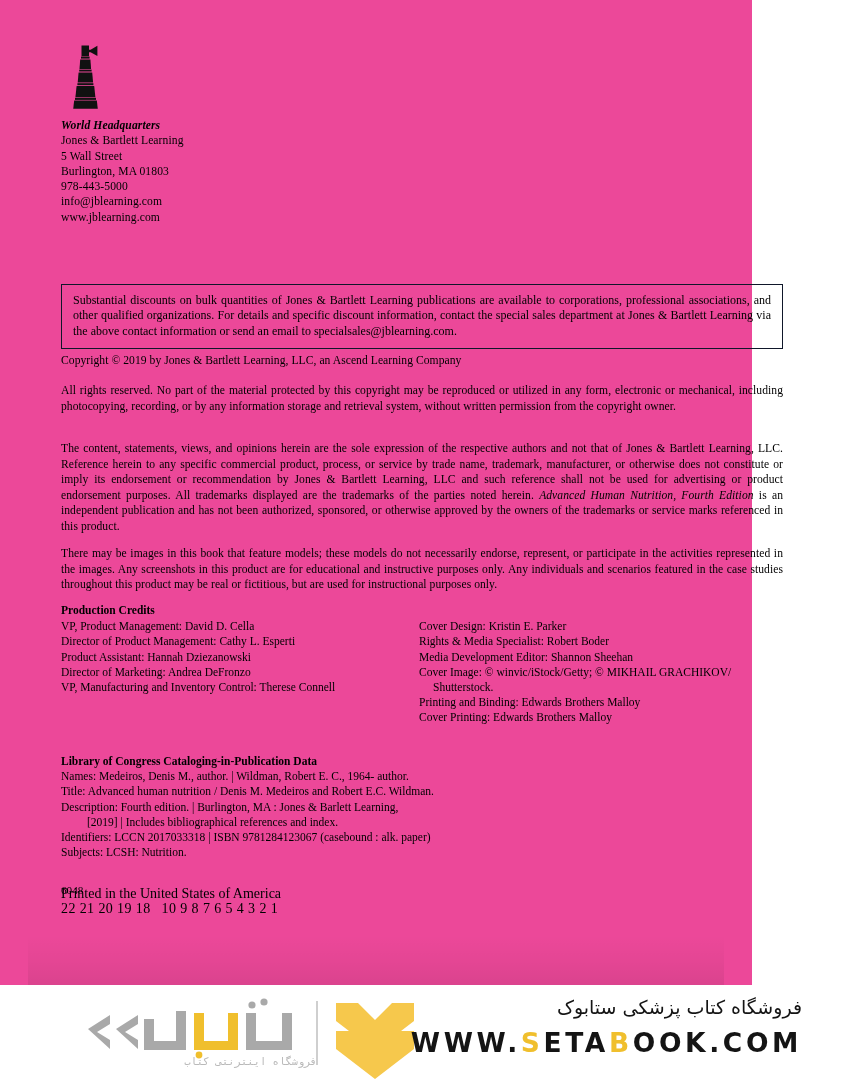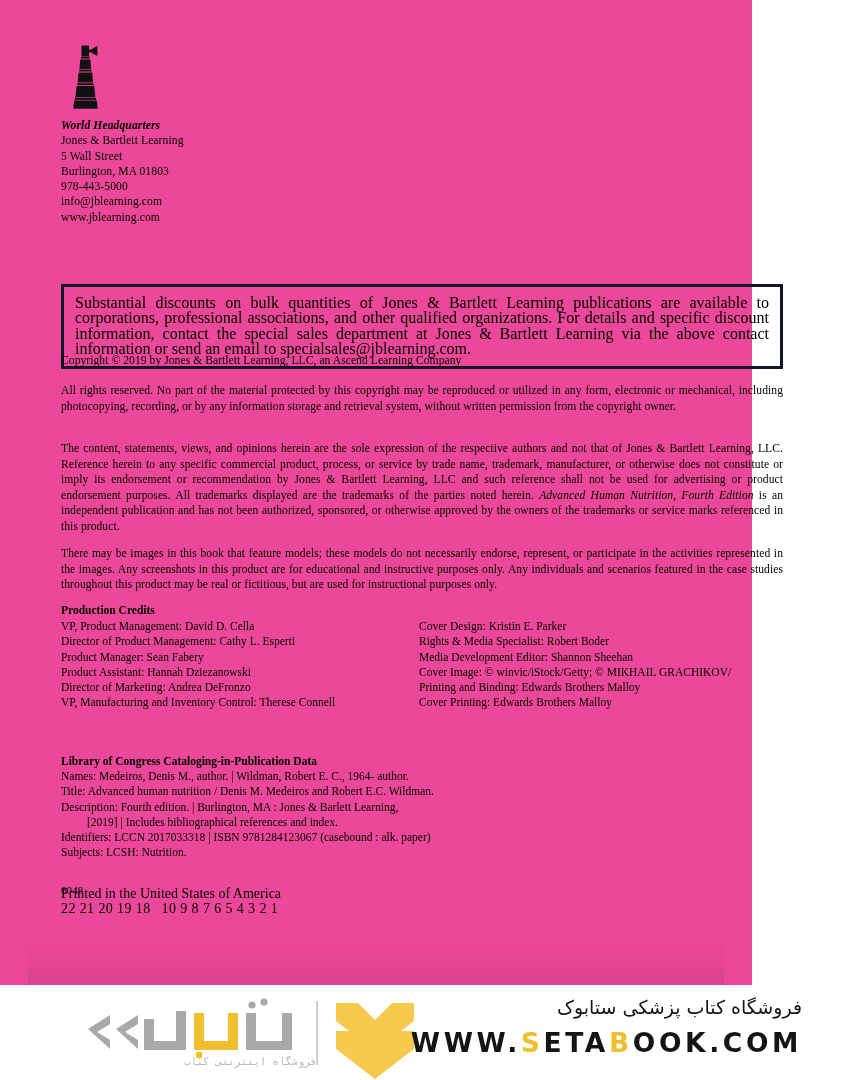"Substantial discounts on bulk quantities" .box { border: 3px solid #0f172a -> 1px solid #0f172a; font-size: 16px -> 12px }
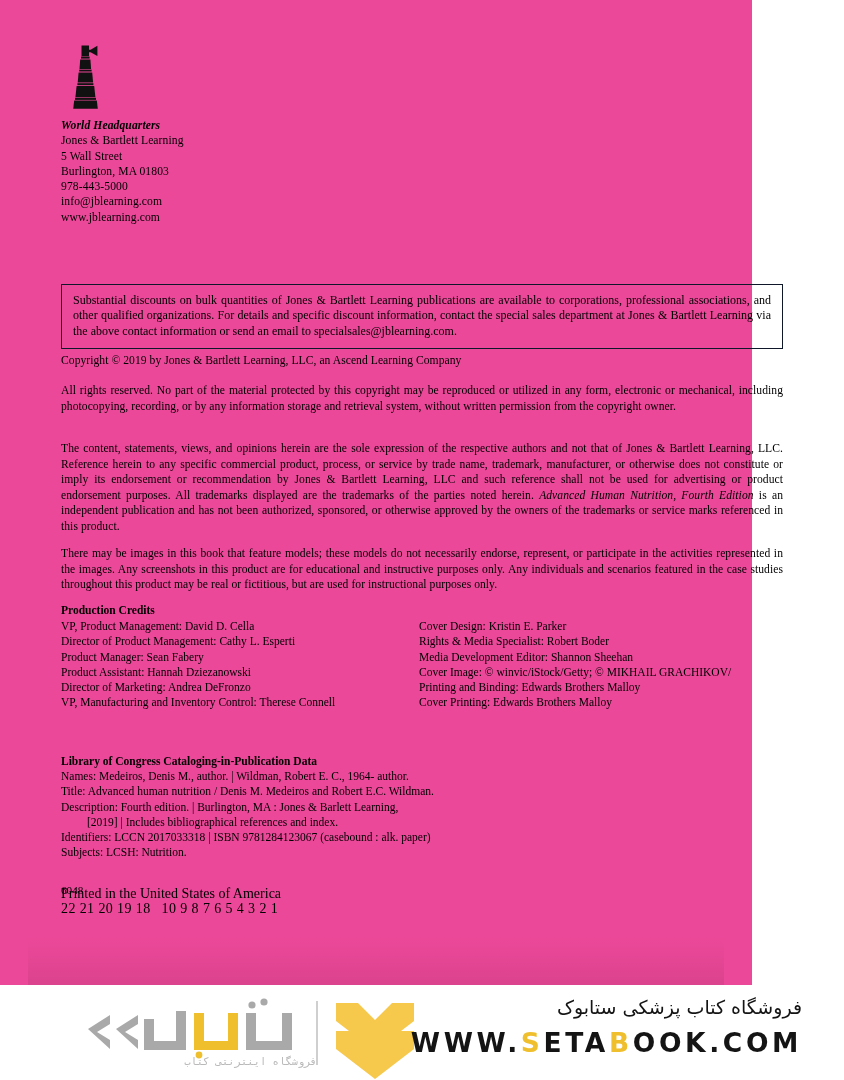"Product Manager: Sean Fabery" div { html: <div>Product Manager: Sean Fabery</div> -> none }
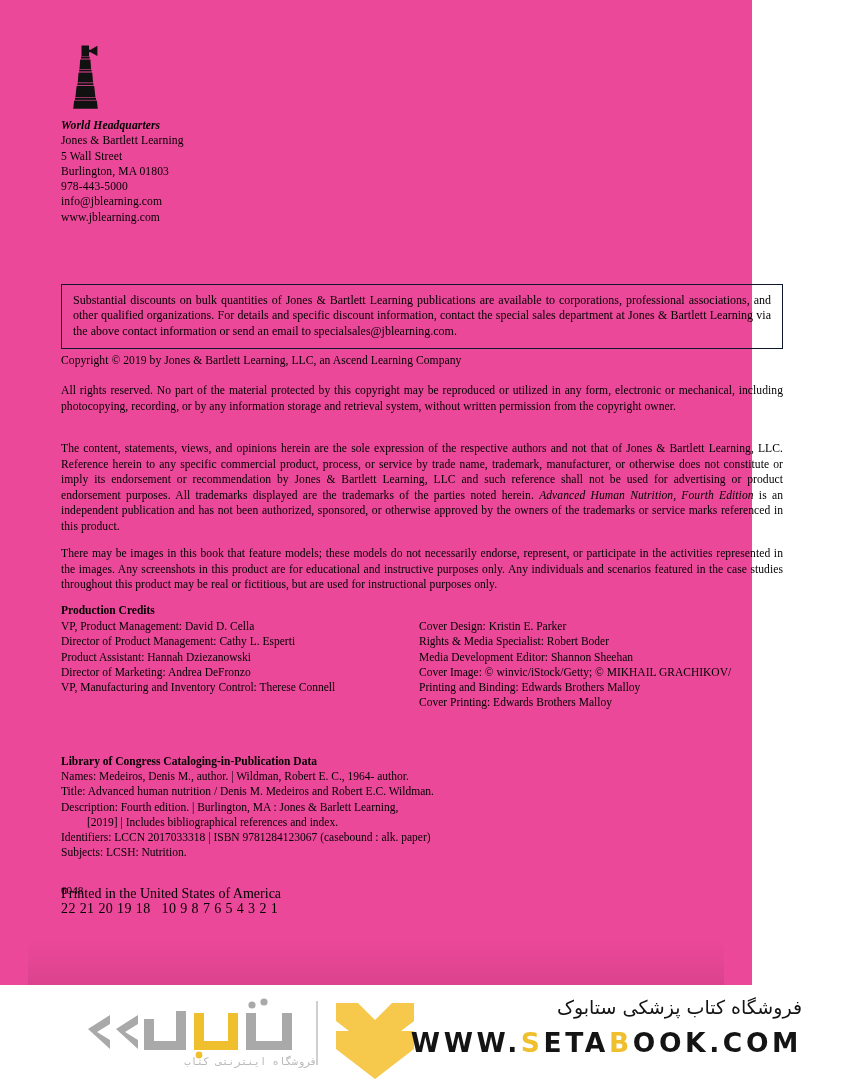"Shutterstock." div.cont { html: none -> <div>Shutterstock.</div> }
